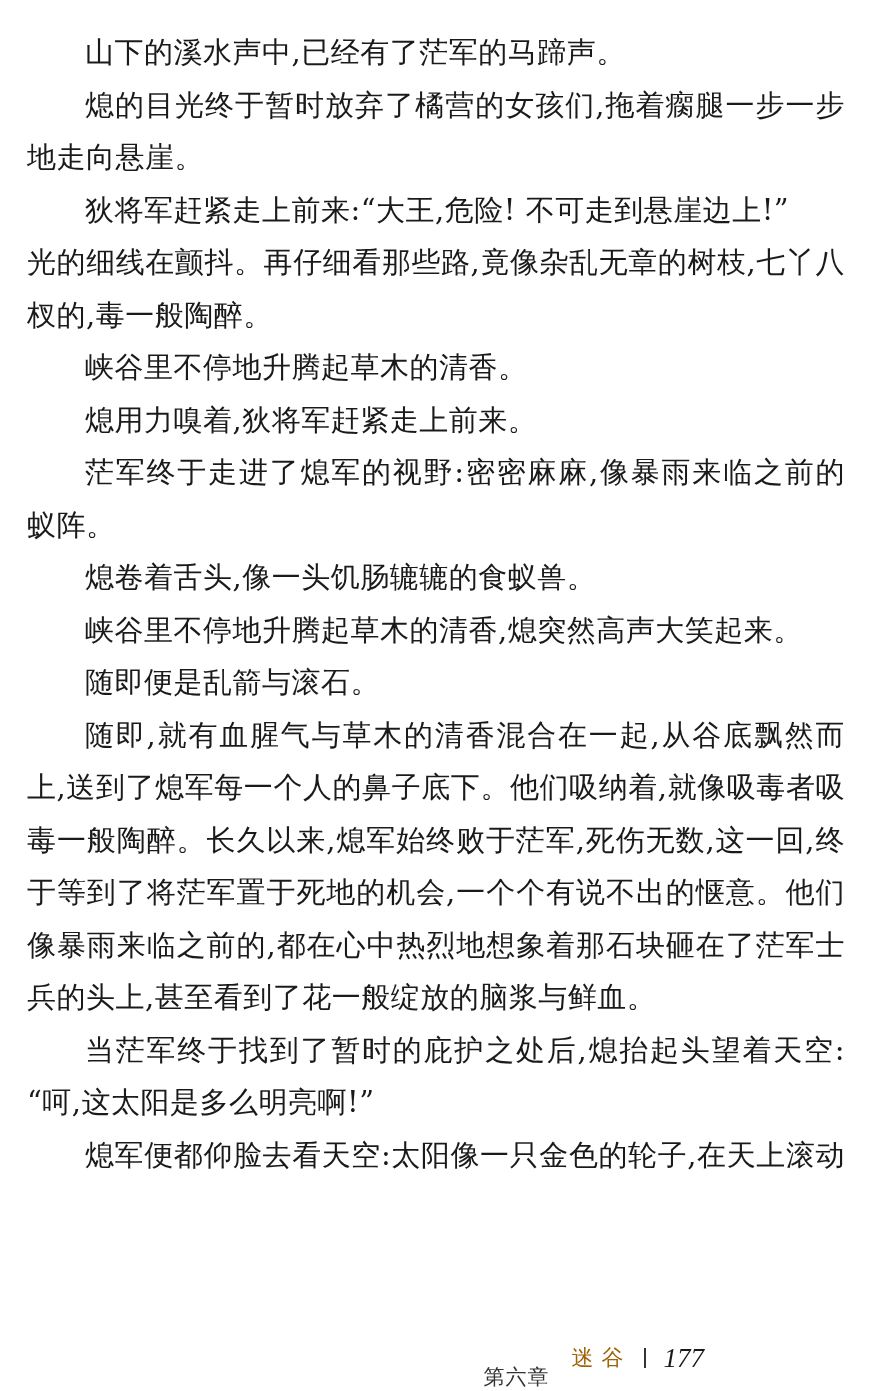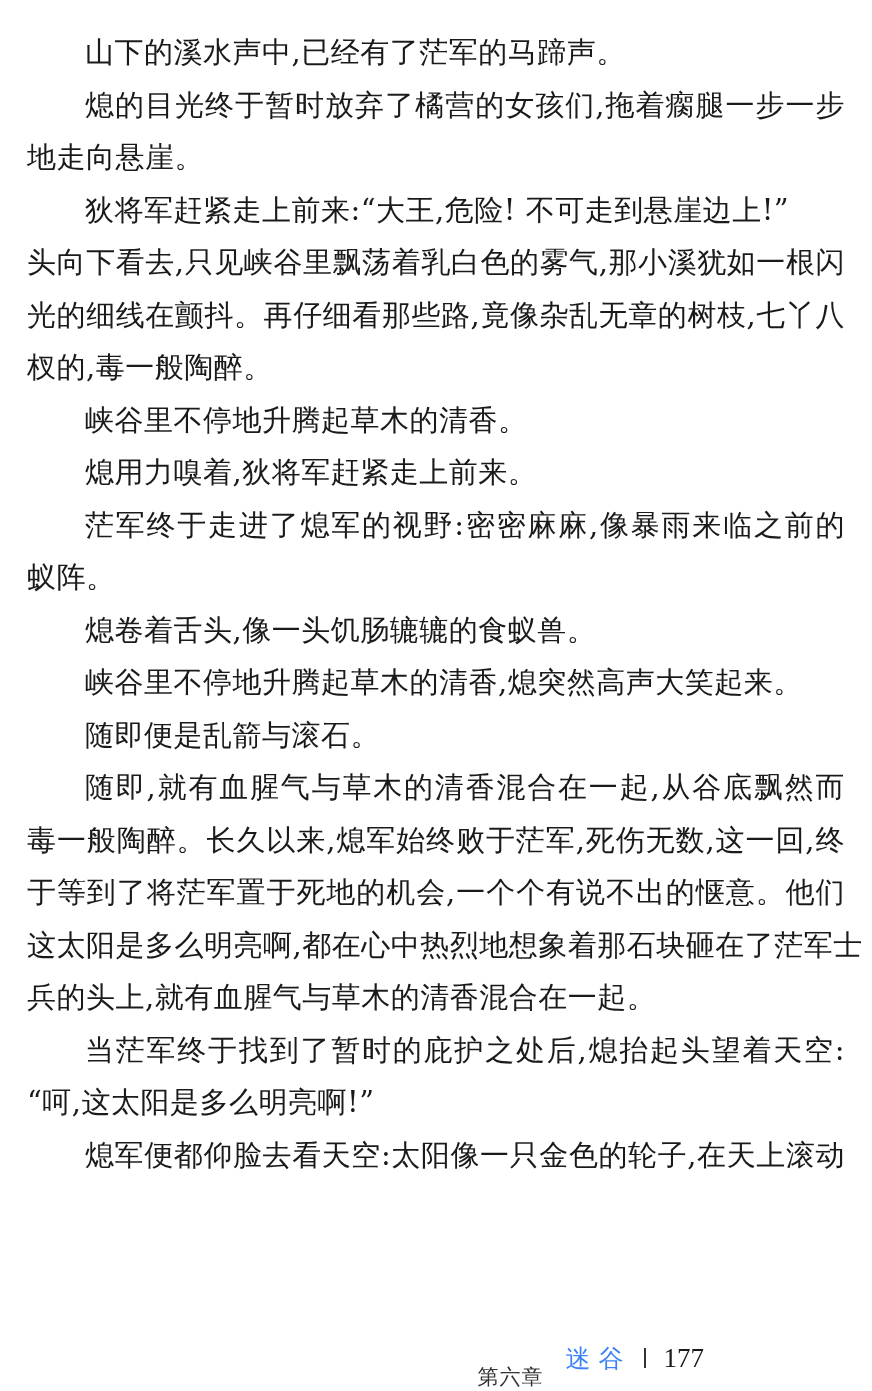"头向下看去,只见峡谷里飘荡着乳白色的雾气,那小溪犹如一根闪" div.line { html: <div>头向下看去,只见峡谷里飘荡着乳白色的雾气,那小溪犹如一根闪</div> -> none }
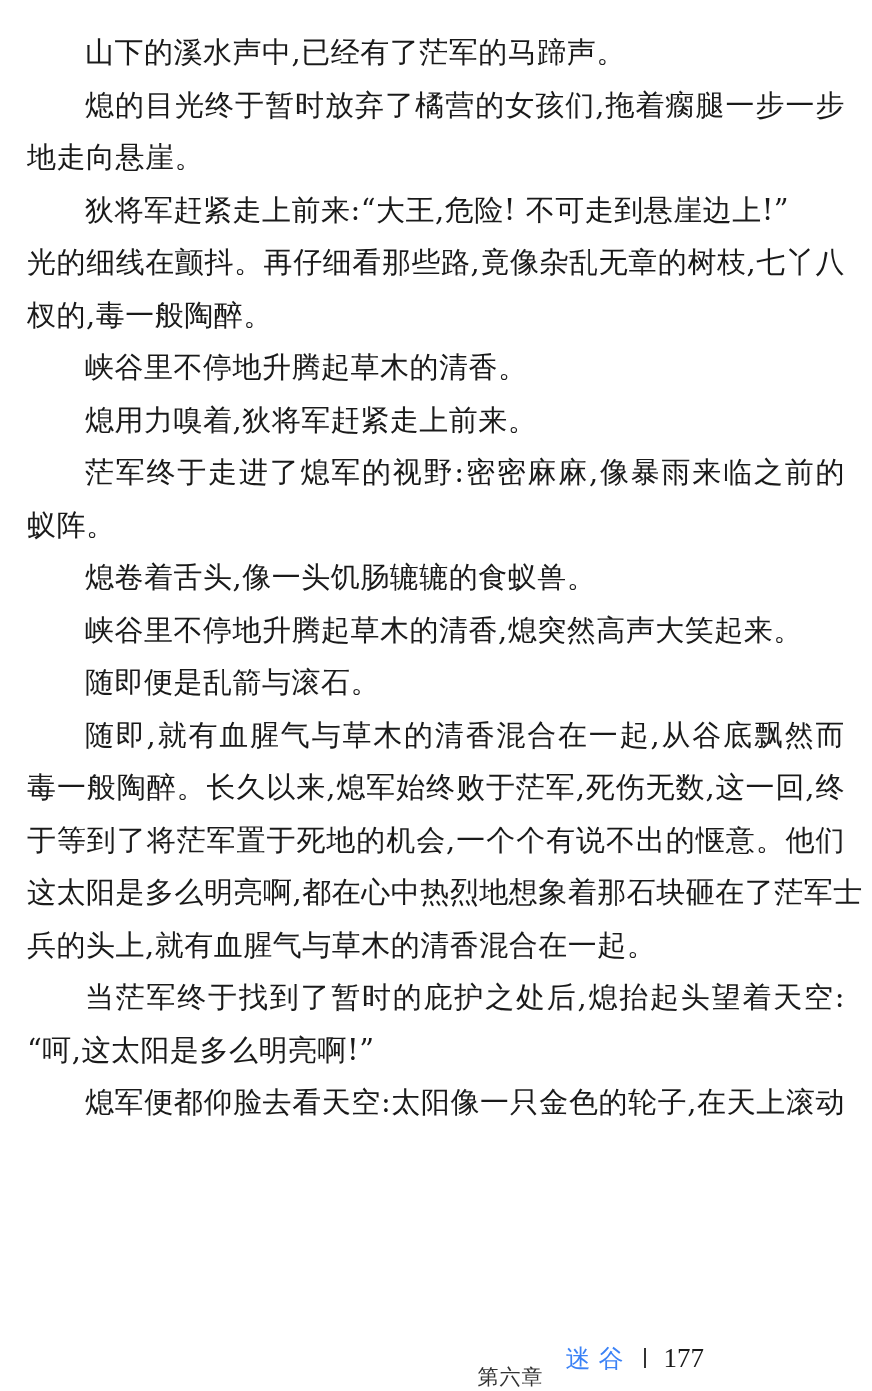"上,送到了熄军每一个人的鼻子底下。他们吸纳着,就像吸毒者吸" div.line { html: none -> <div>上,送到了熄军每一个人的鼻子底下。他们吸纳着,就像吸毒者吸</div> }
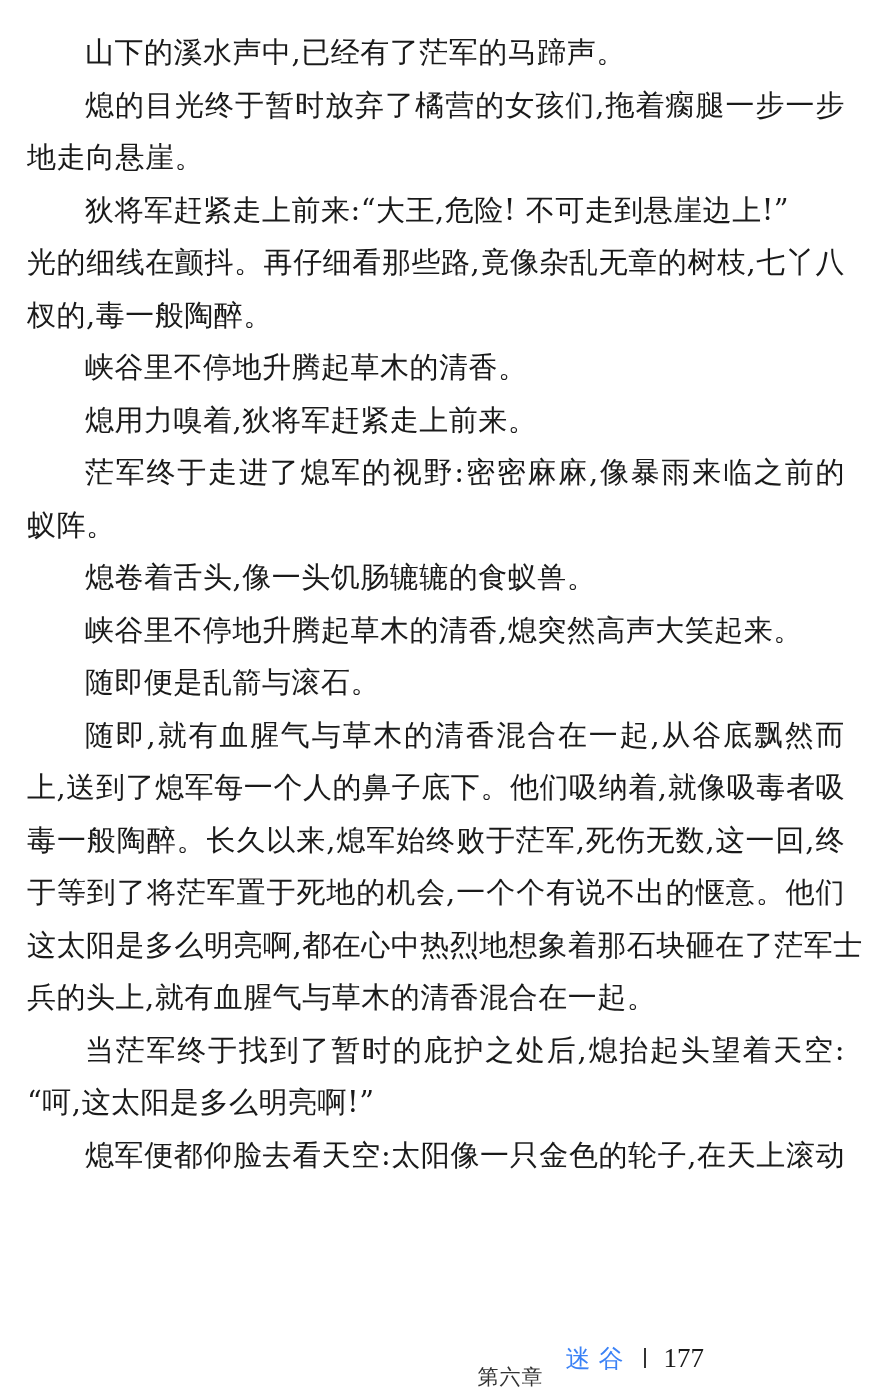"这太阳是多么明亮啊,都在心中热烈地想象着那石块砸在了茫军士" div.line { text: 这太阳是多么明亮啊 -> 像暴雨来临之前的 }
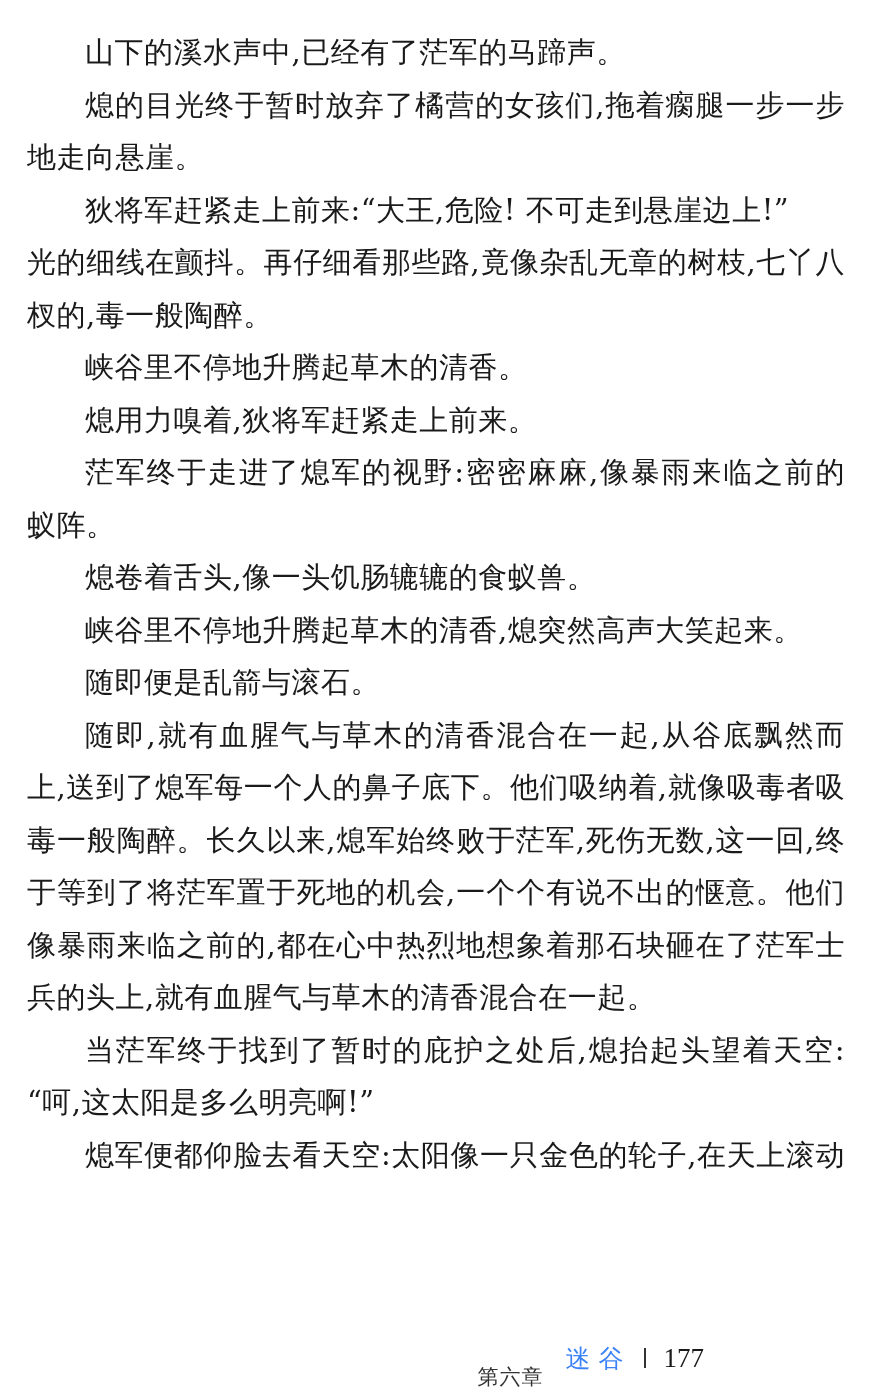"兵的头上,就有血腥气与草木的清香混合在一起。" div.line { text: ,就有血腥气与草木的清香混合在一起 -> ,甚至看到了花一般绽放的脑浆与鲜血 }
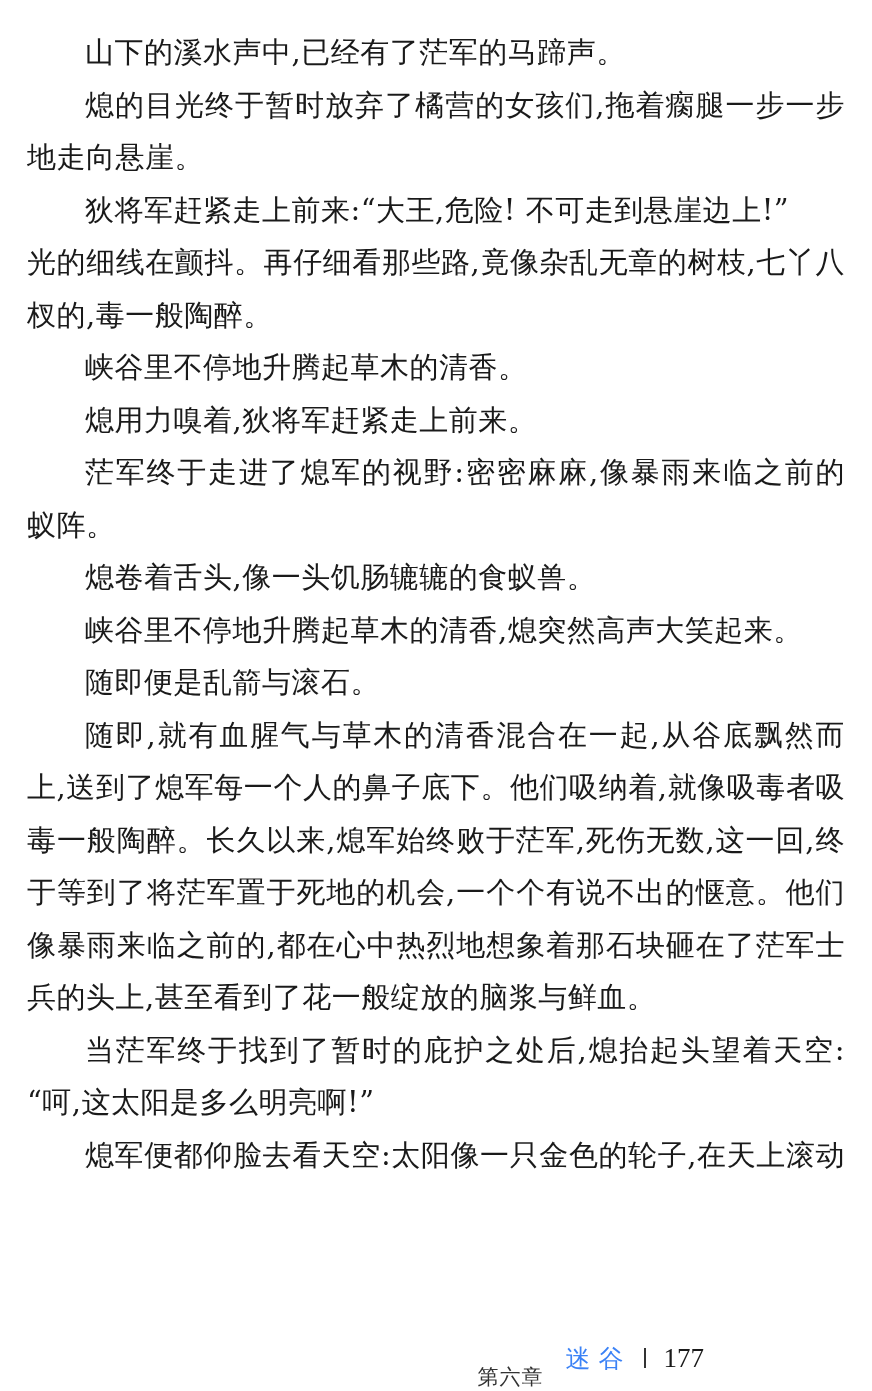"迷谷" .chapter-title { color: #3b82f6 -> #a16207; font-size: 25px -> 22px }
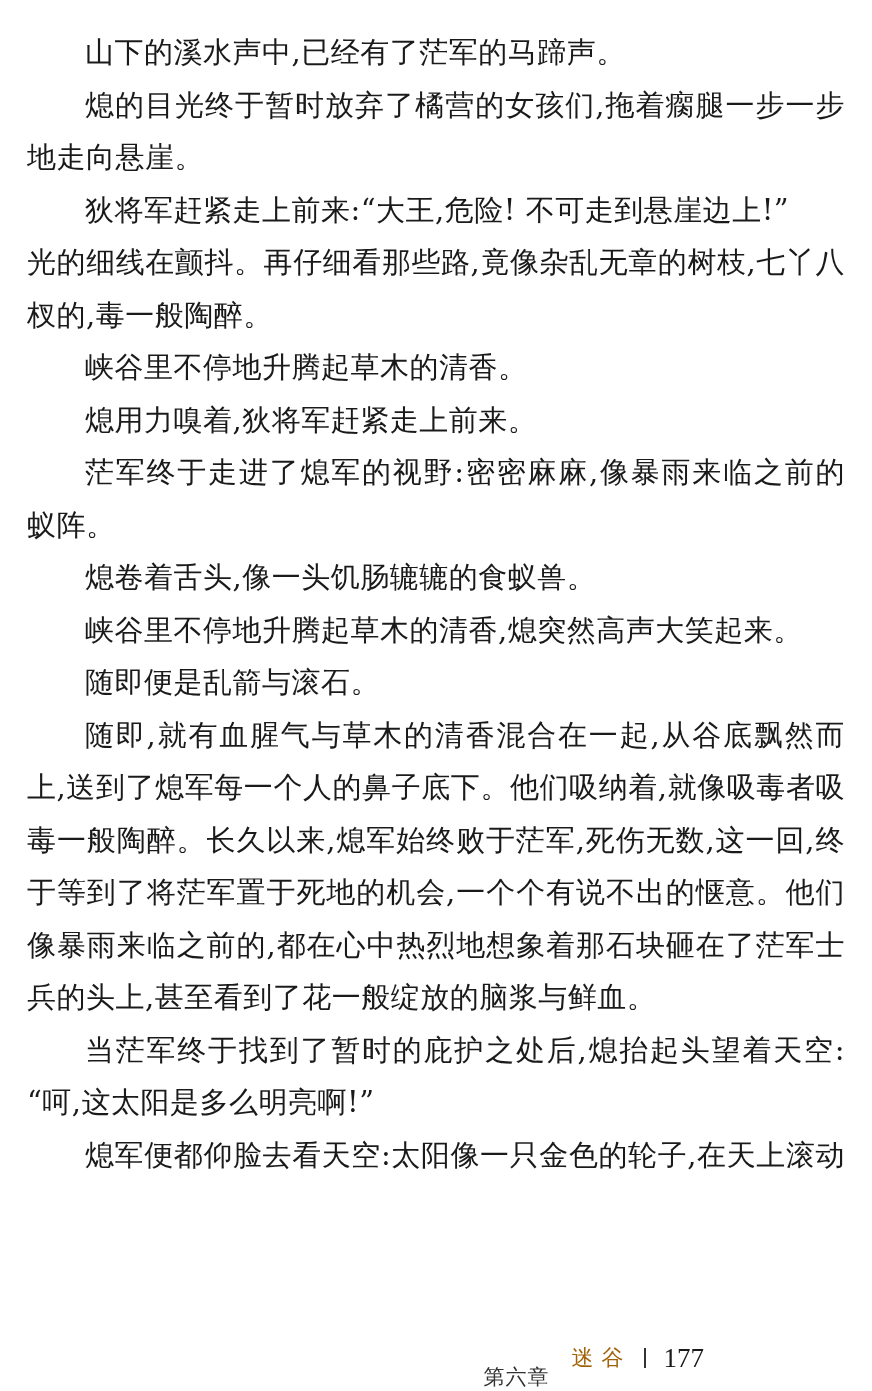"177" .page-number { font-style: none -> italic }
